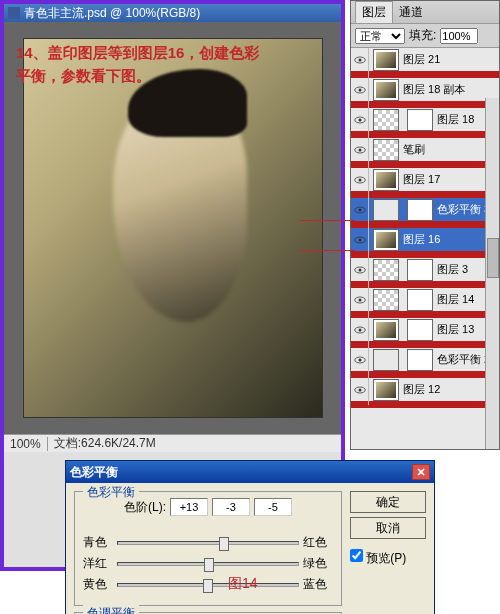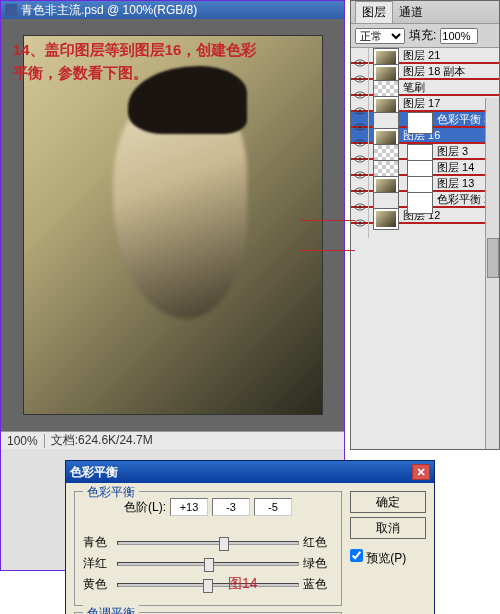"青色非主流.psd @ 100%(RGB/8)" .doc-win { border: 1px solid #6d28d9 -> 4px solid #6d28d9 }
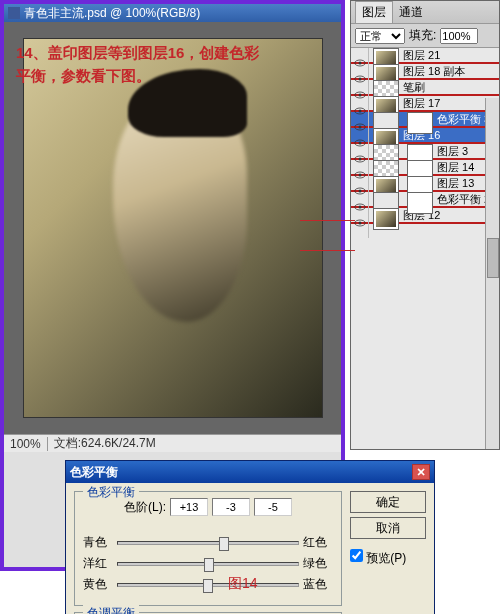"图层 21" .lrow { align-items: none -> center; border-bottom: 2px solid #b91c1c -> 7px solid #b91c1c; height: 16px -> 30px }
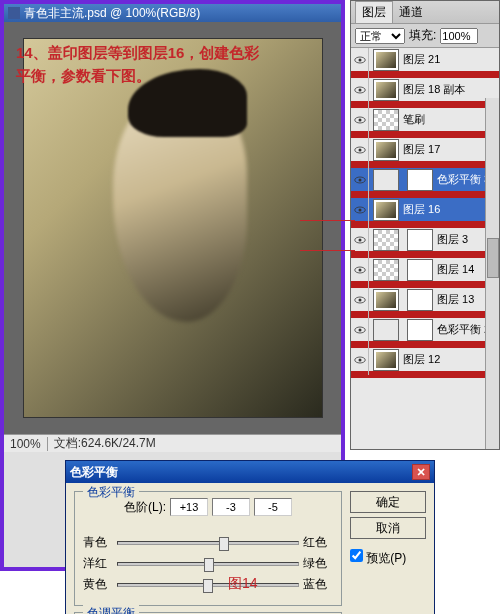"图层 18" div.lrow { html: none -> <div> <div> <svg> <ellipse></ellipse> <circle></circle> </svg> </div> <div></div> <div></div> <div>图层 18</div> </div> }
